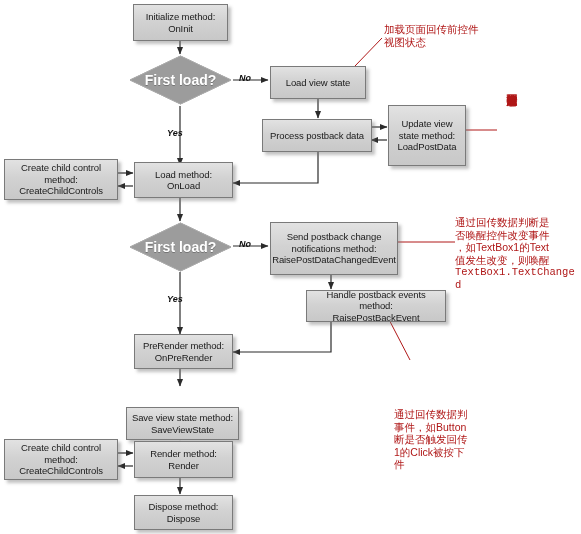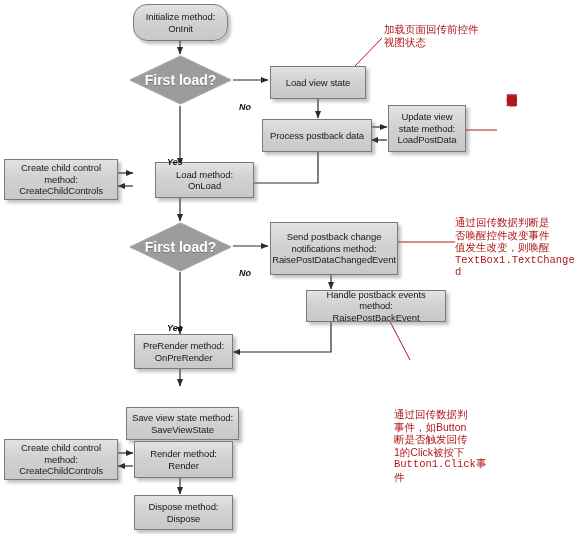"Initialize method:" div.node { border-radius: 14px -> none }
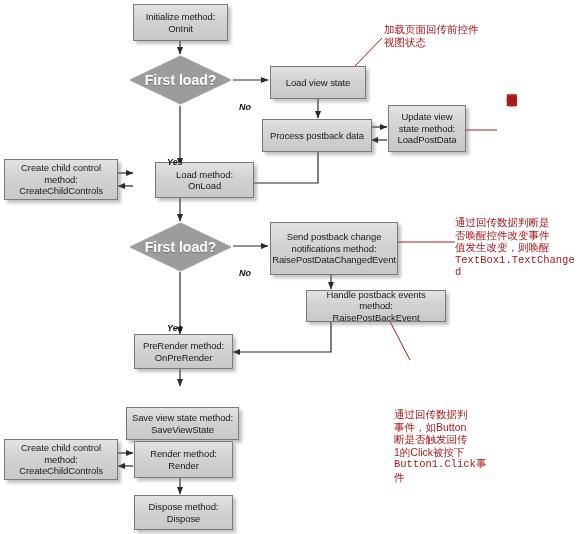"No" .edge-label { margin-top: 29px -> none }
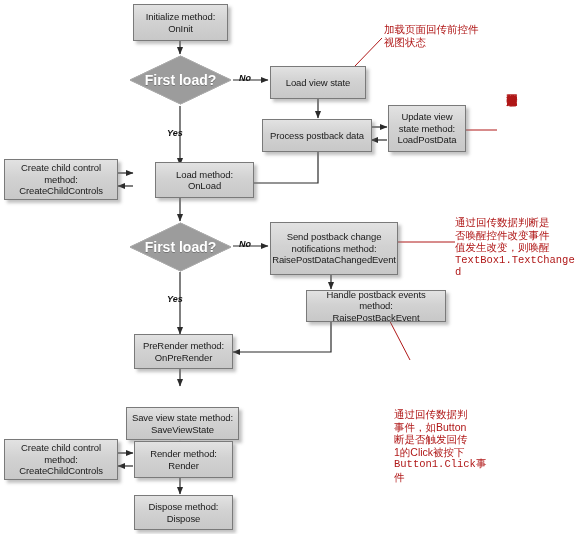"Update view" div.node { height: 47px -> 61px }
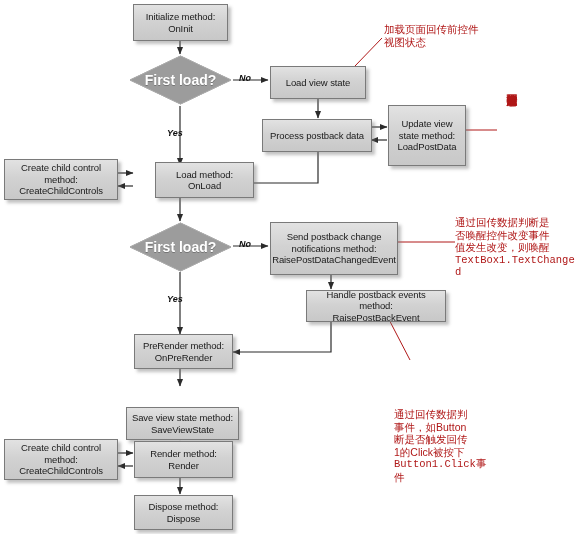"Load method:" div.node { margin-left: 21px -> none }
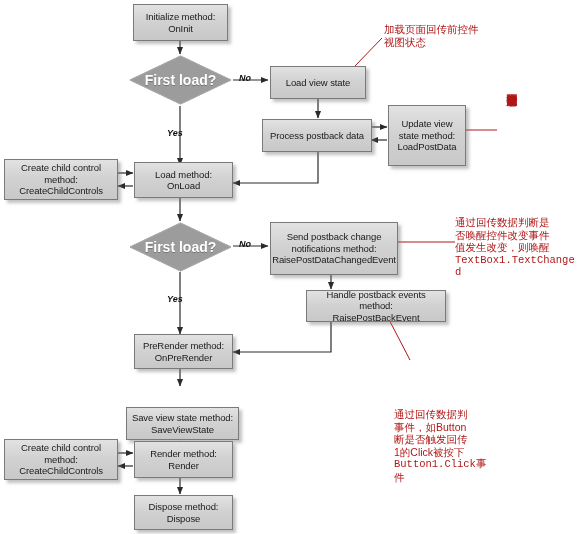"，如TextBox1的Text" div { html: none -> <div>，如TextBox1的Text</div> }
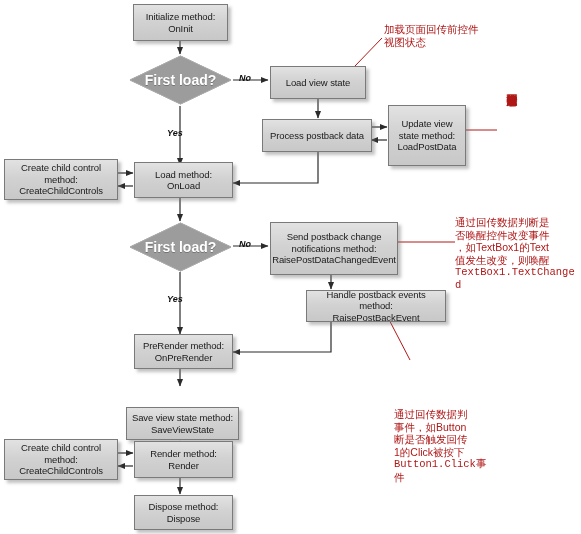"Button1.Click事" div.annot-mono { html: <div>Button1.Click事</div> -> none }
